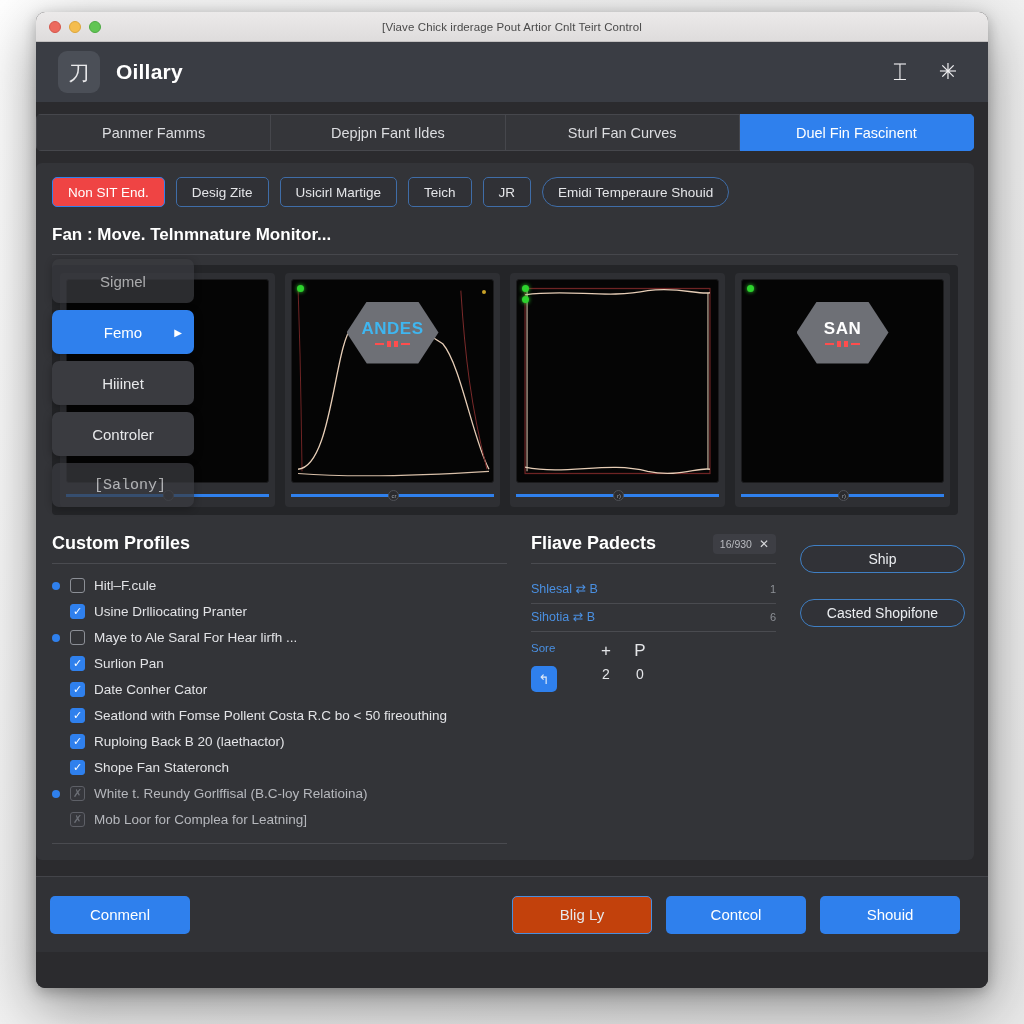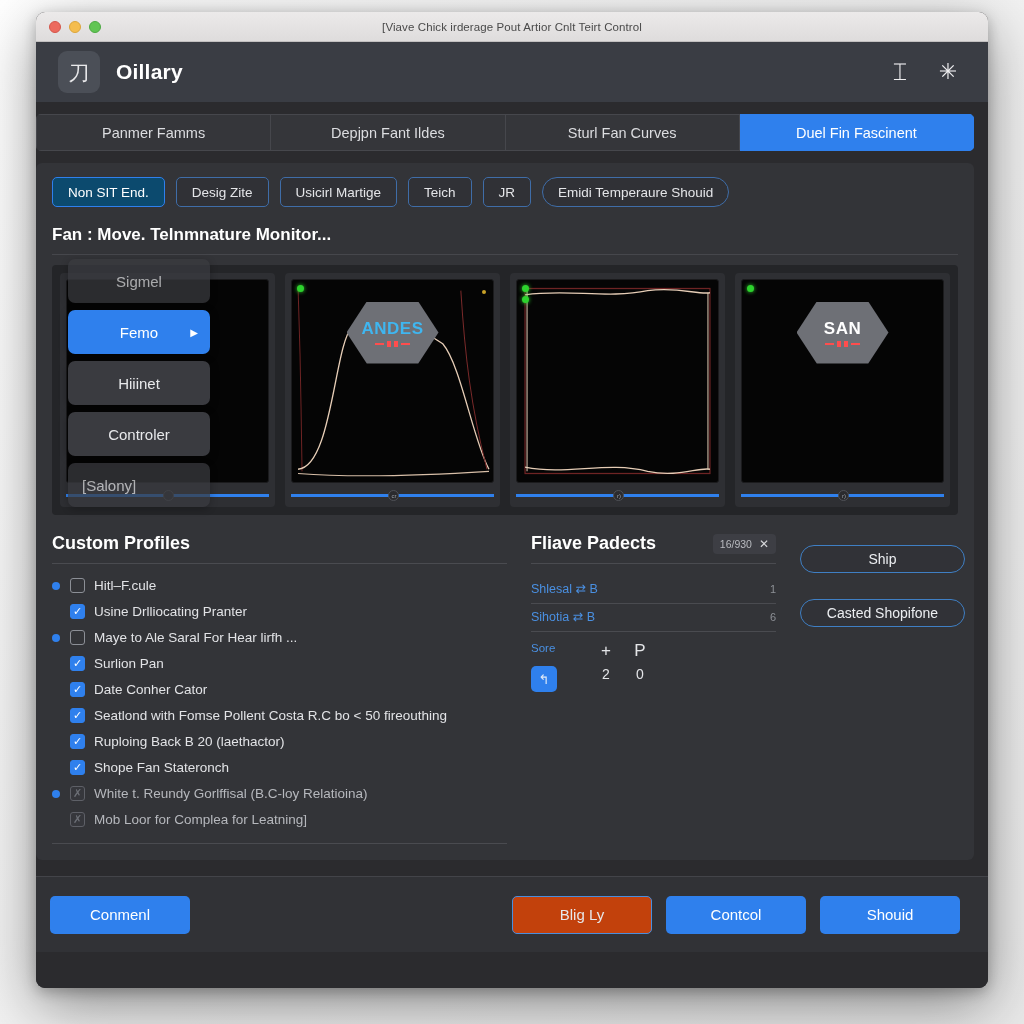"Non SIT End." .chip.primary { background: #0c4a6e -> #ef4444 }
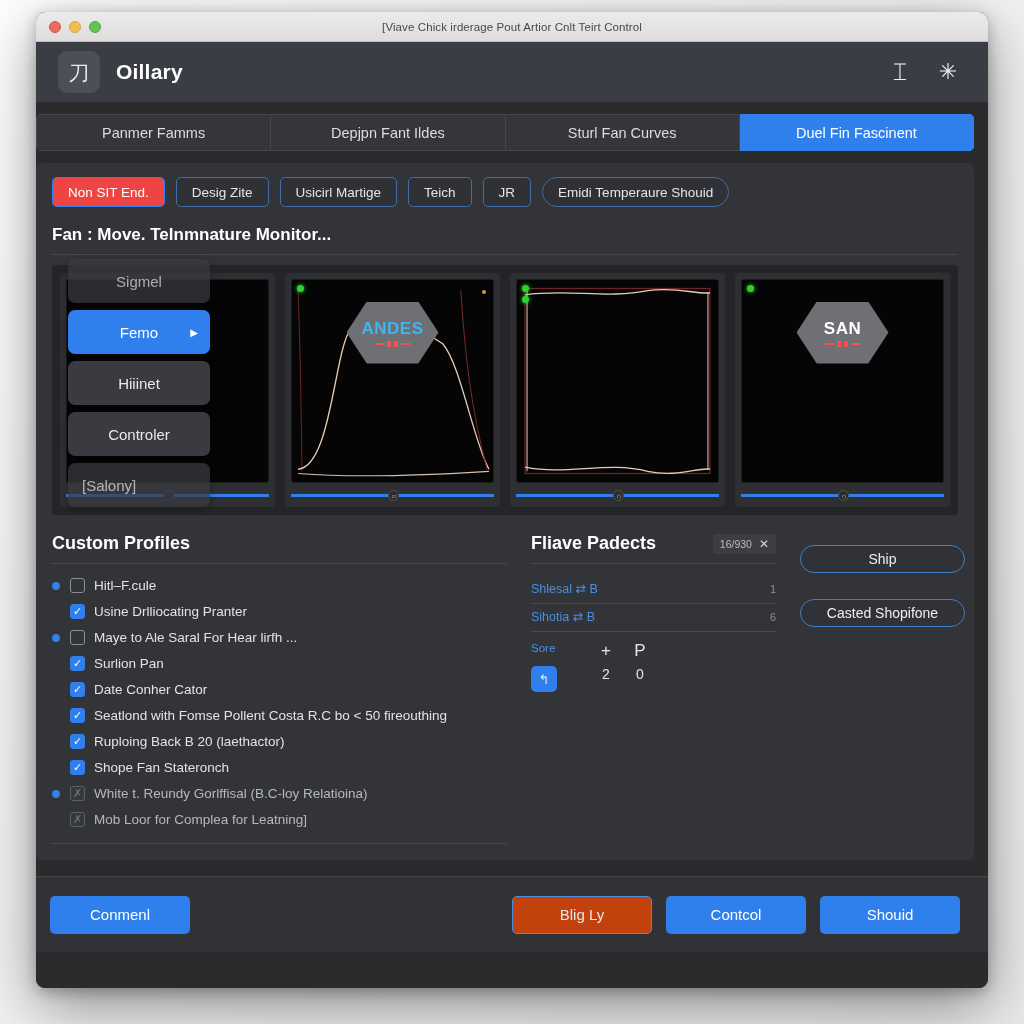"Sigmel" .dropdown { left: 16px -> 0px }
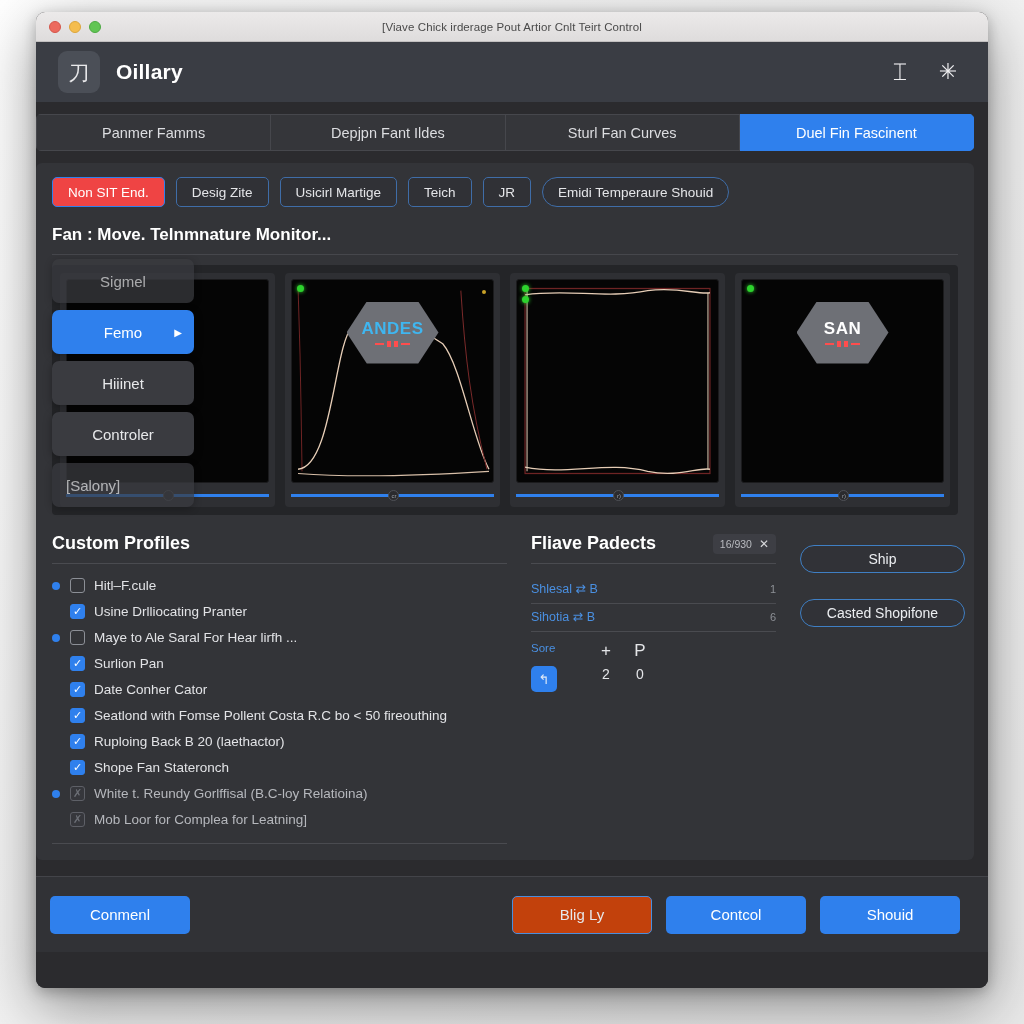"[Salony]" .dd-item.bracket { font-family: none -> Liberation Mono, monospace; justify-content: flex-start -> center }
